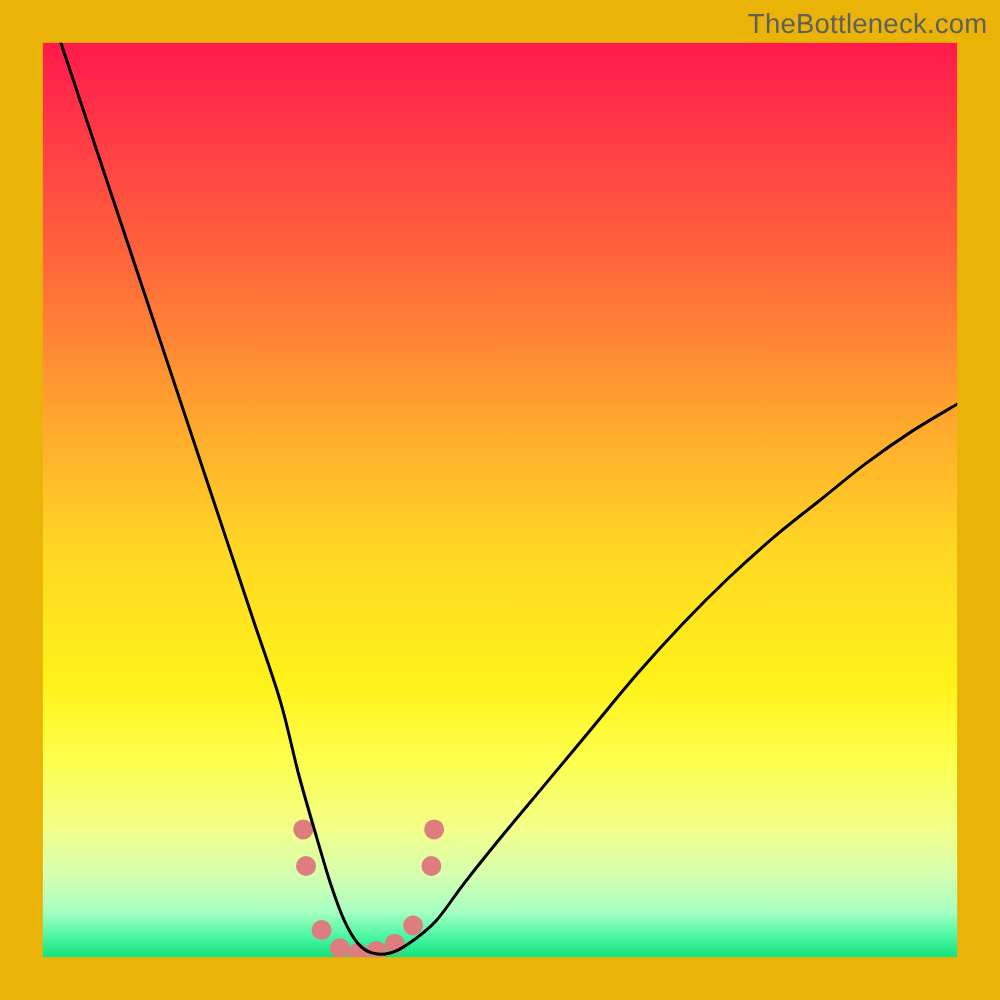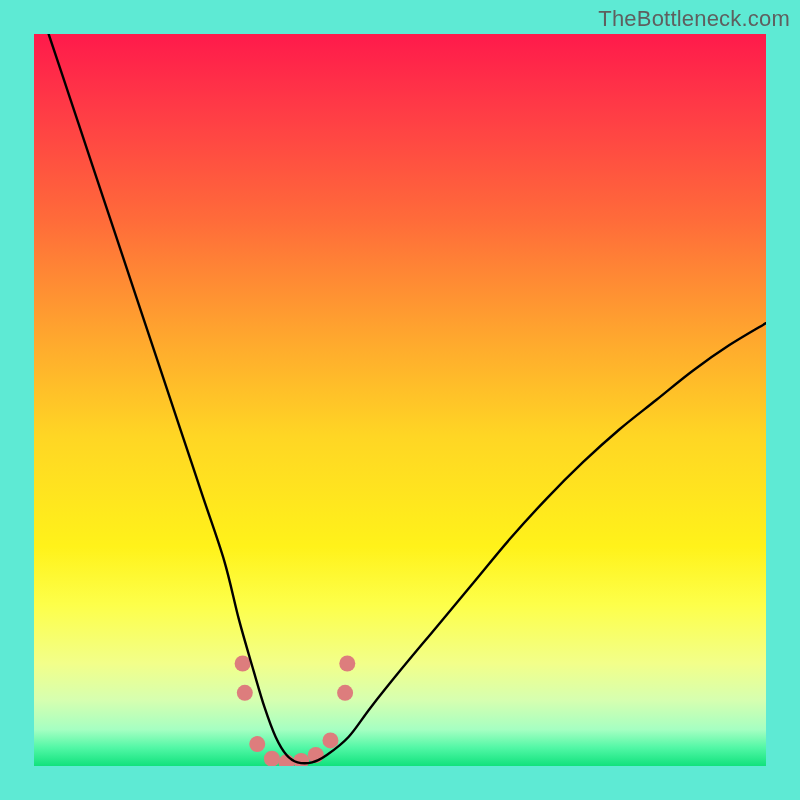"TheBottleneck.com" .frame { background: #5eead4 -> #eab308 }
